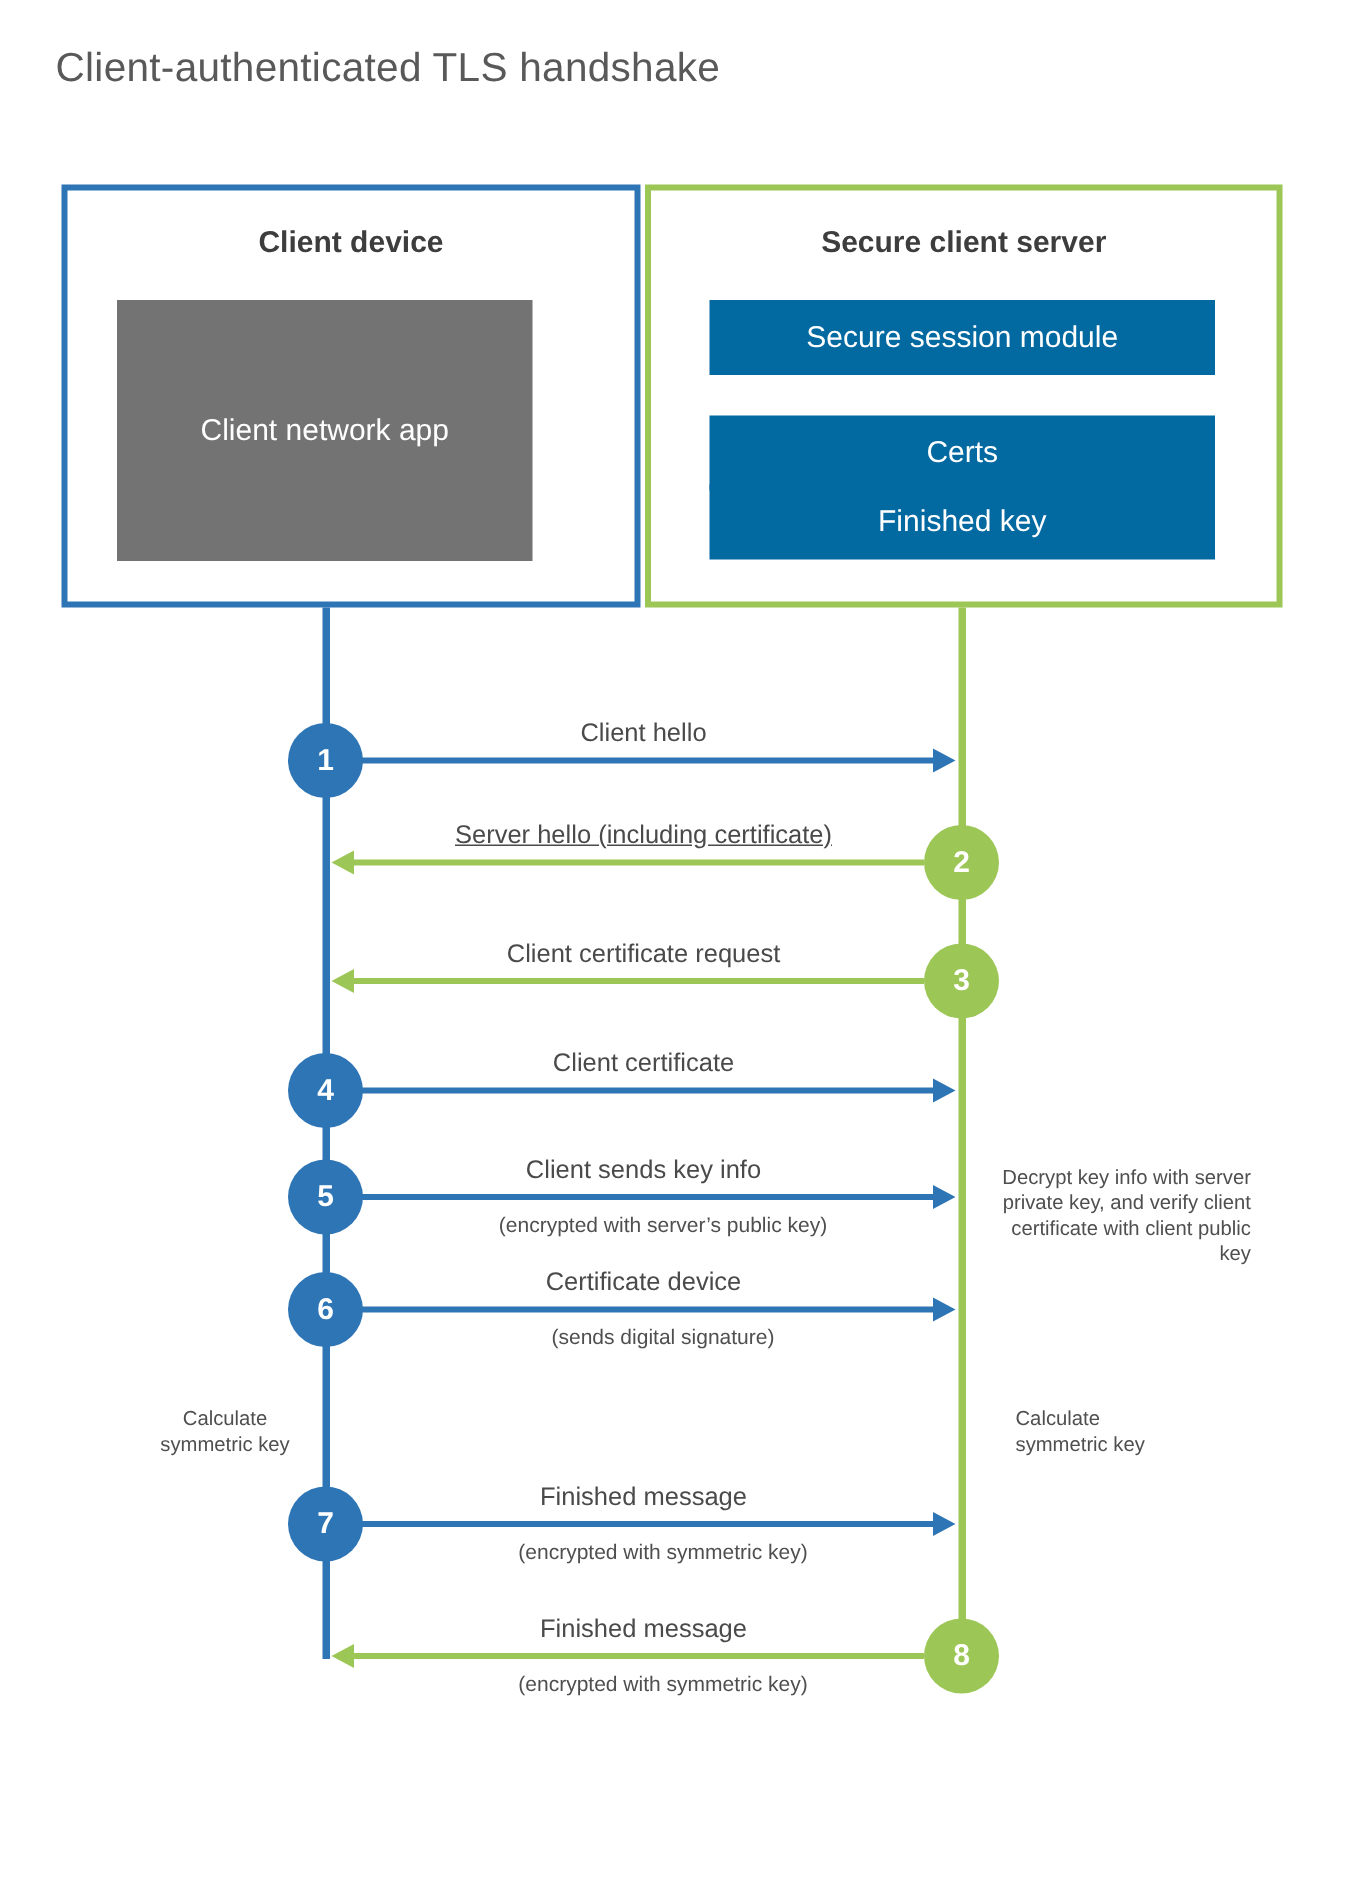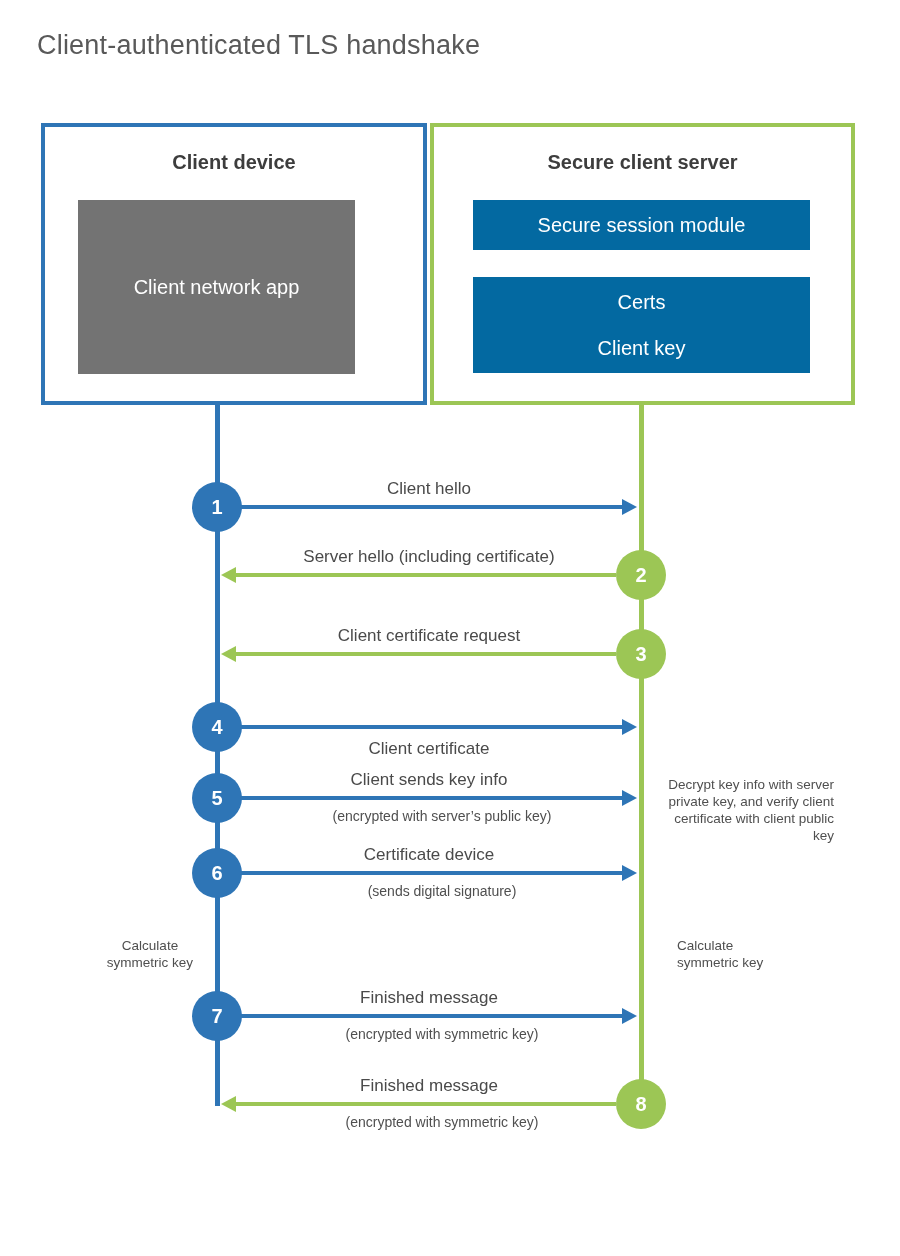"Client key" div.server-bar { text: Client -> Finished }
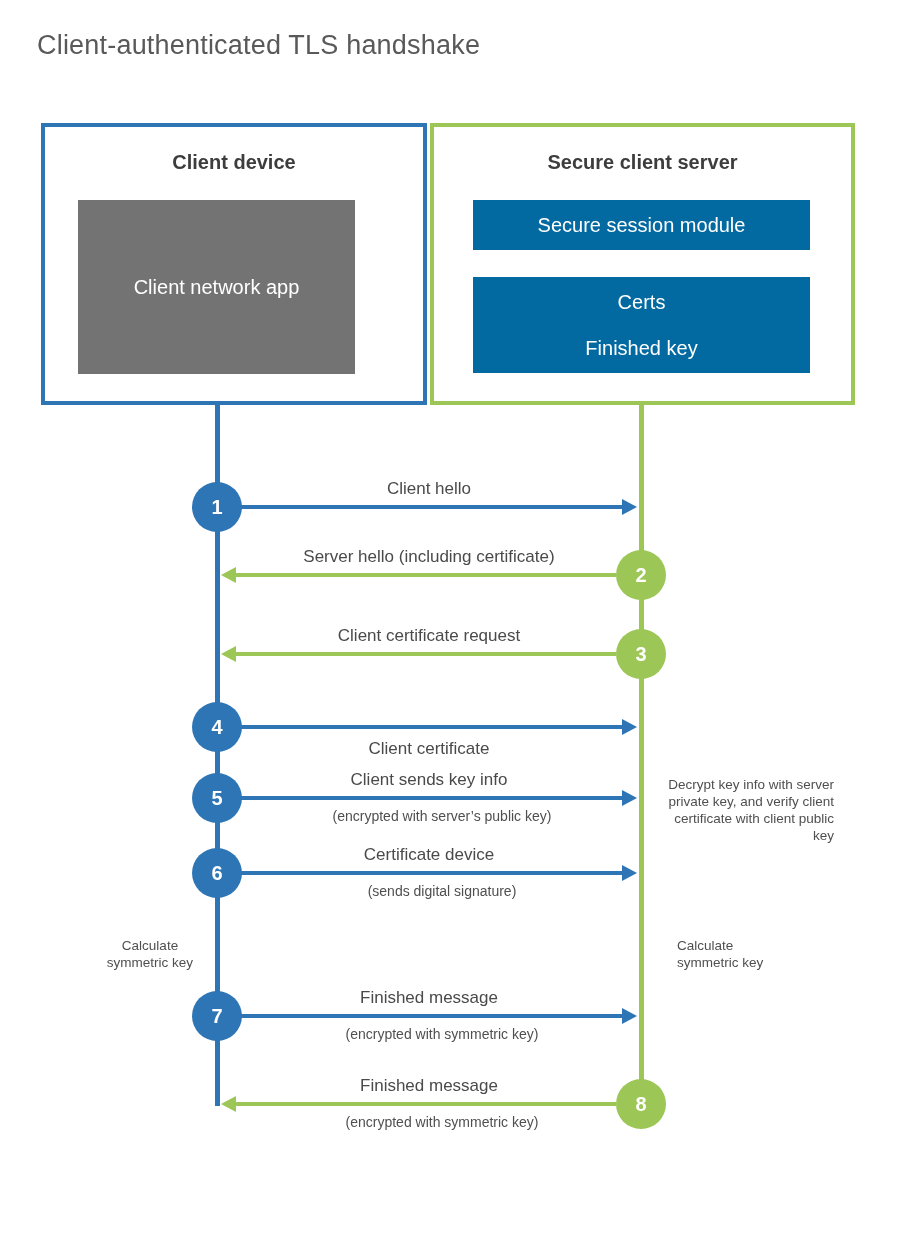"Server hello (including certificate)" div.msg-label { text-decoration: none -> underline }
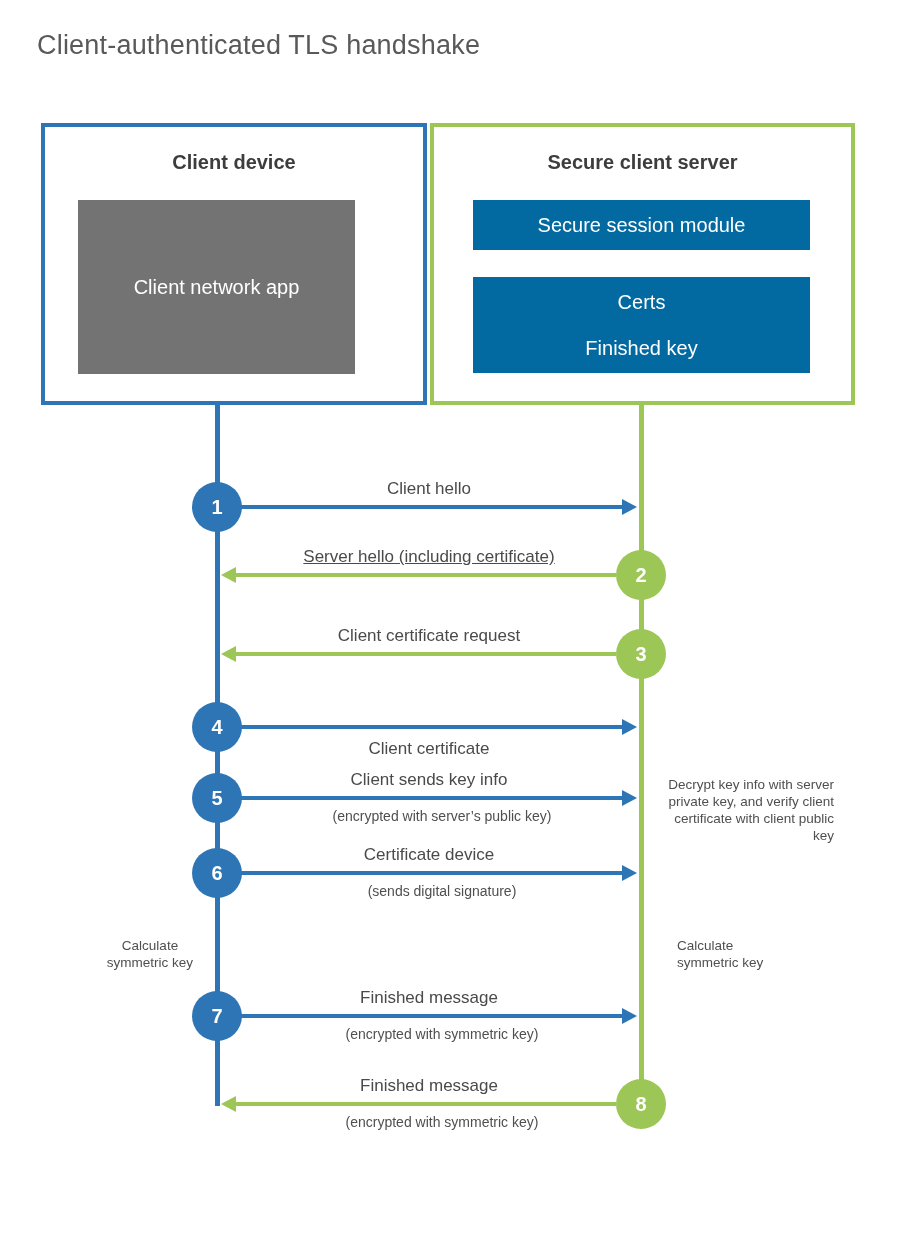"Client certificate" div.msg-label { top: 739px -> 699px }
